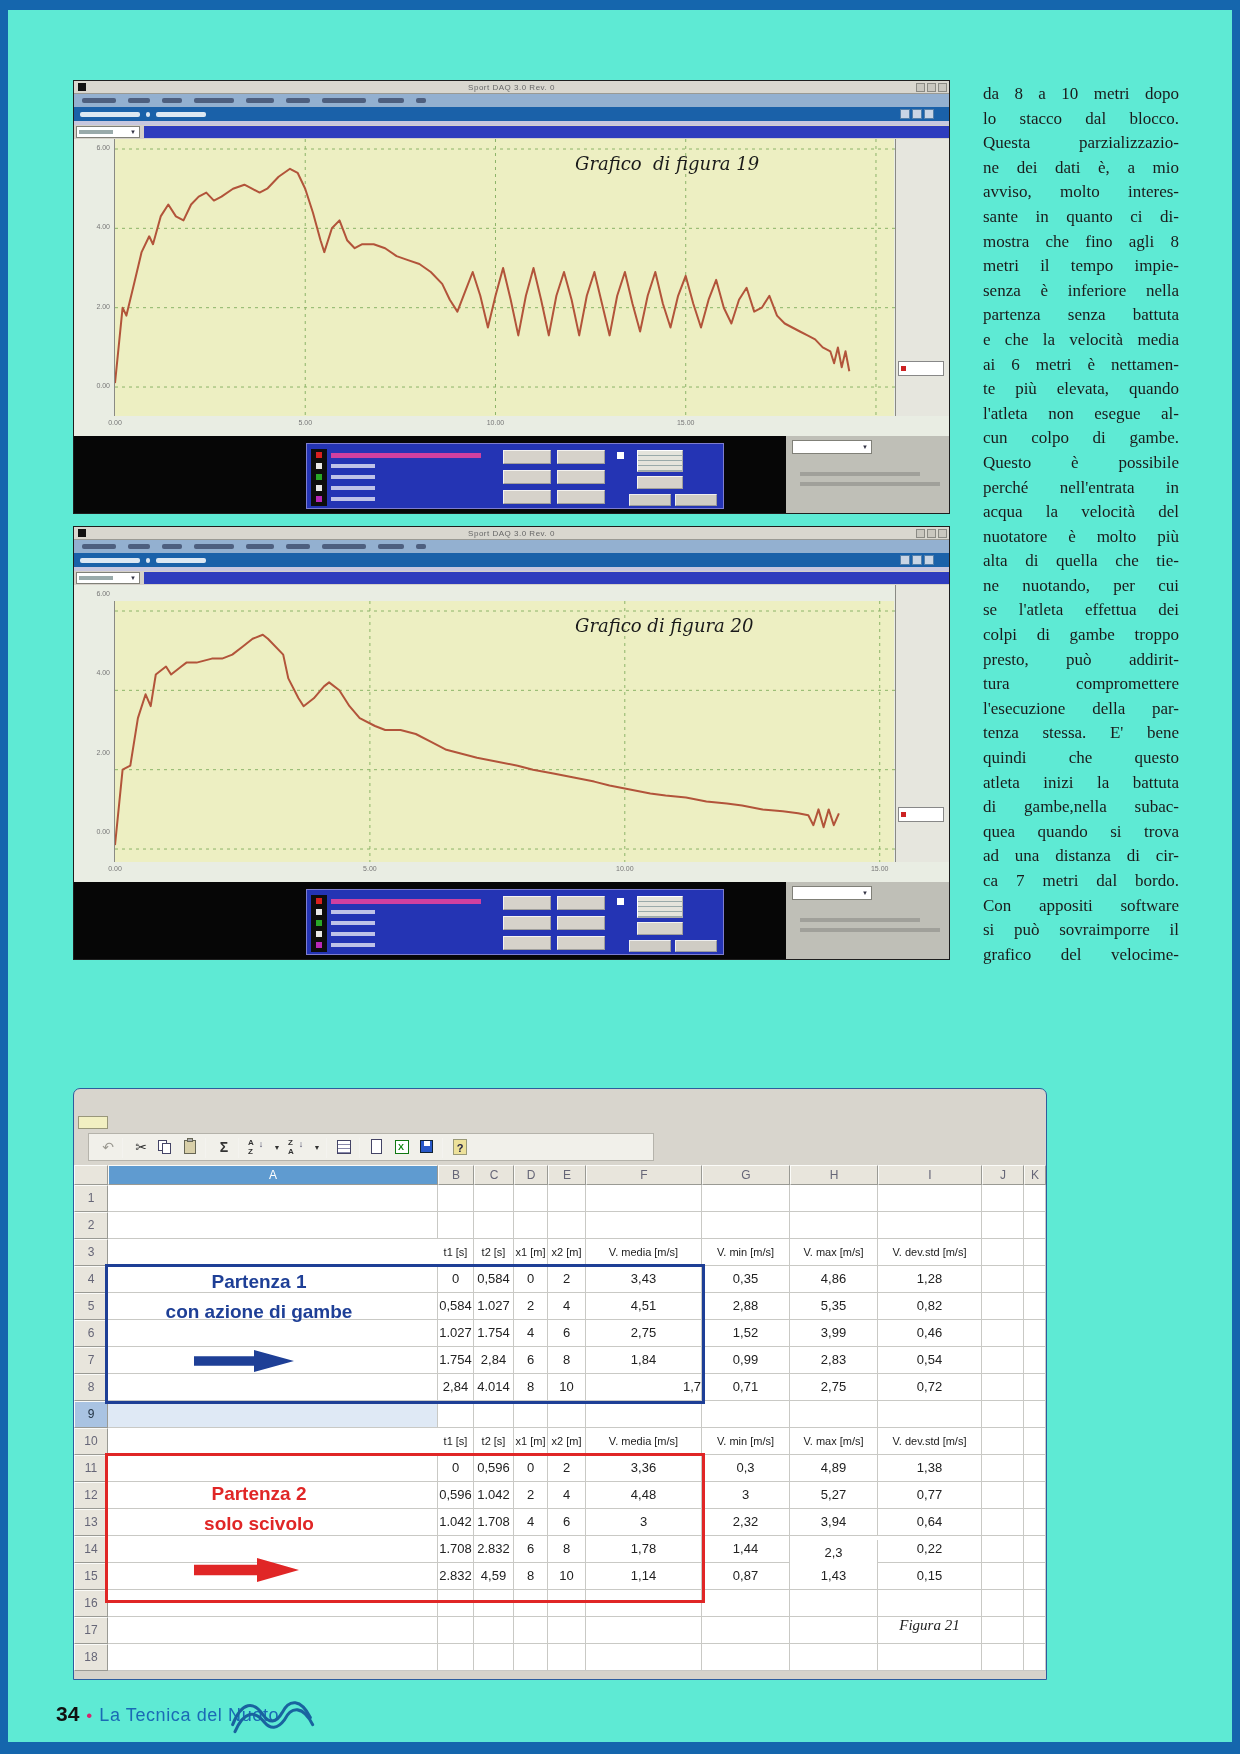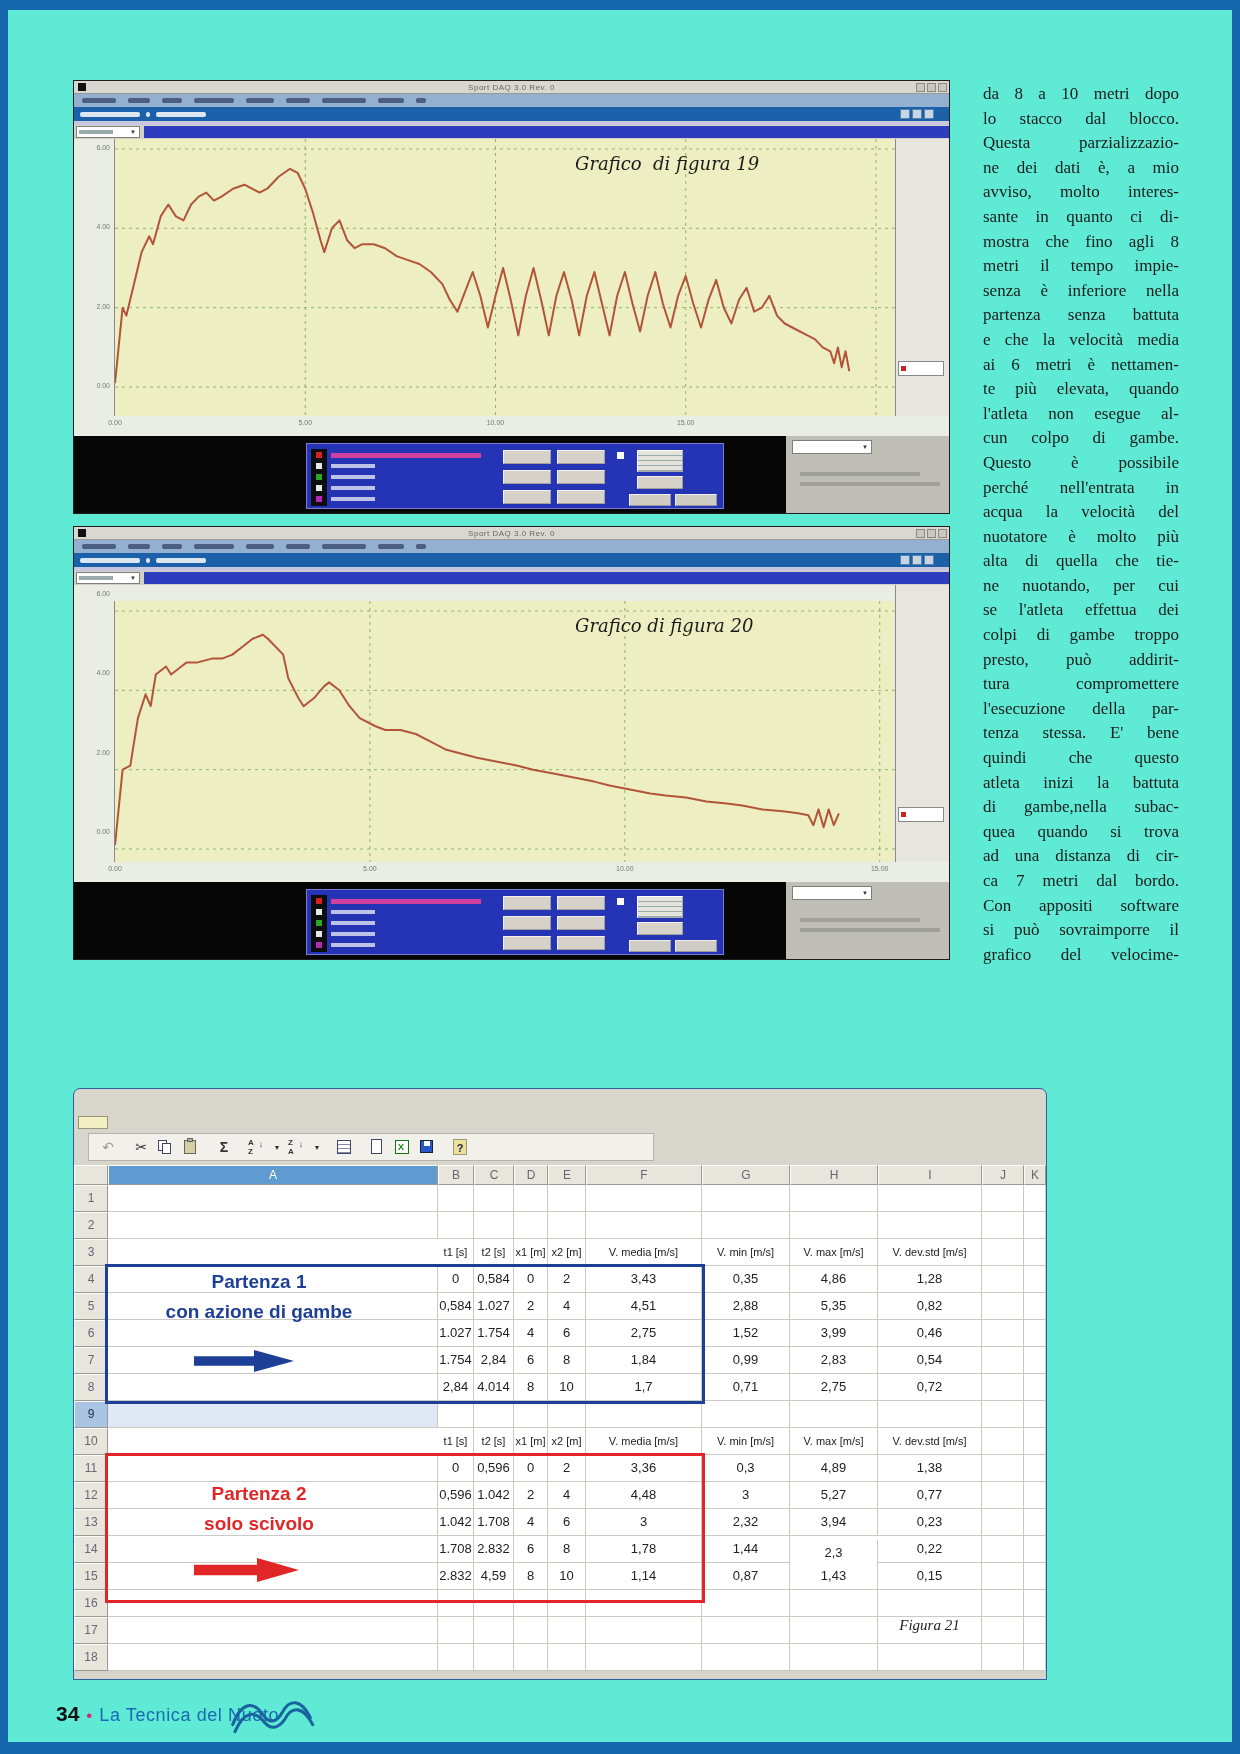"1,7" div.cell { text-align: none -> right }
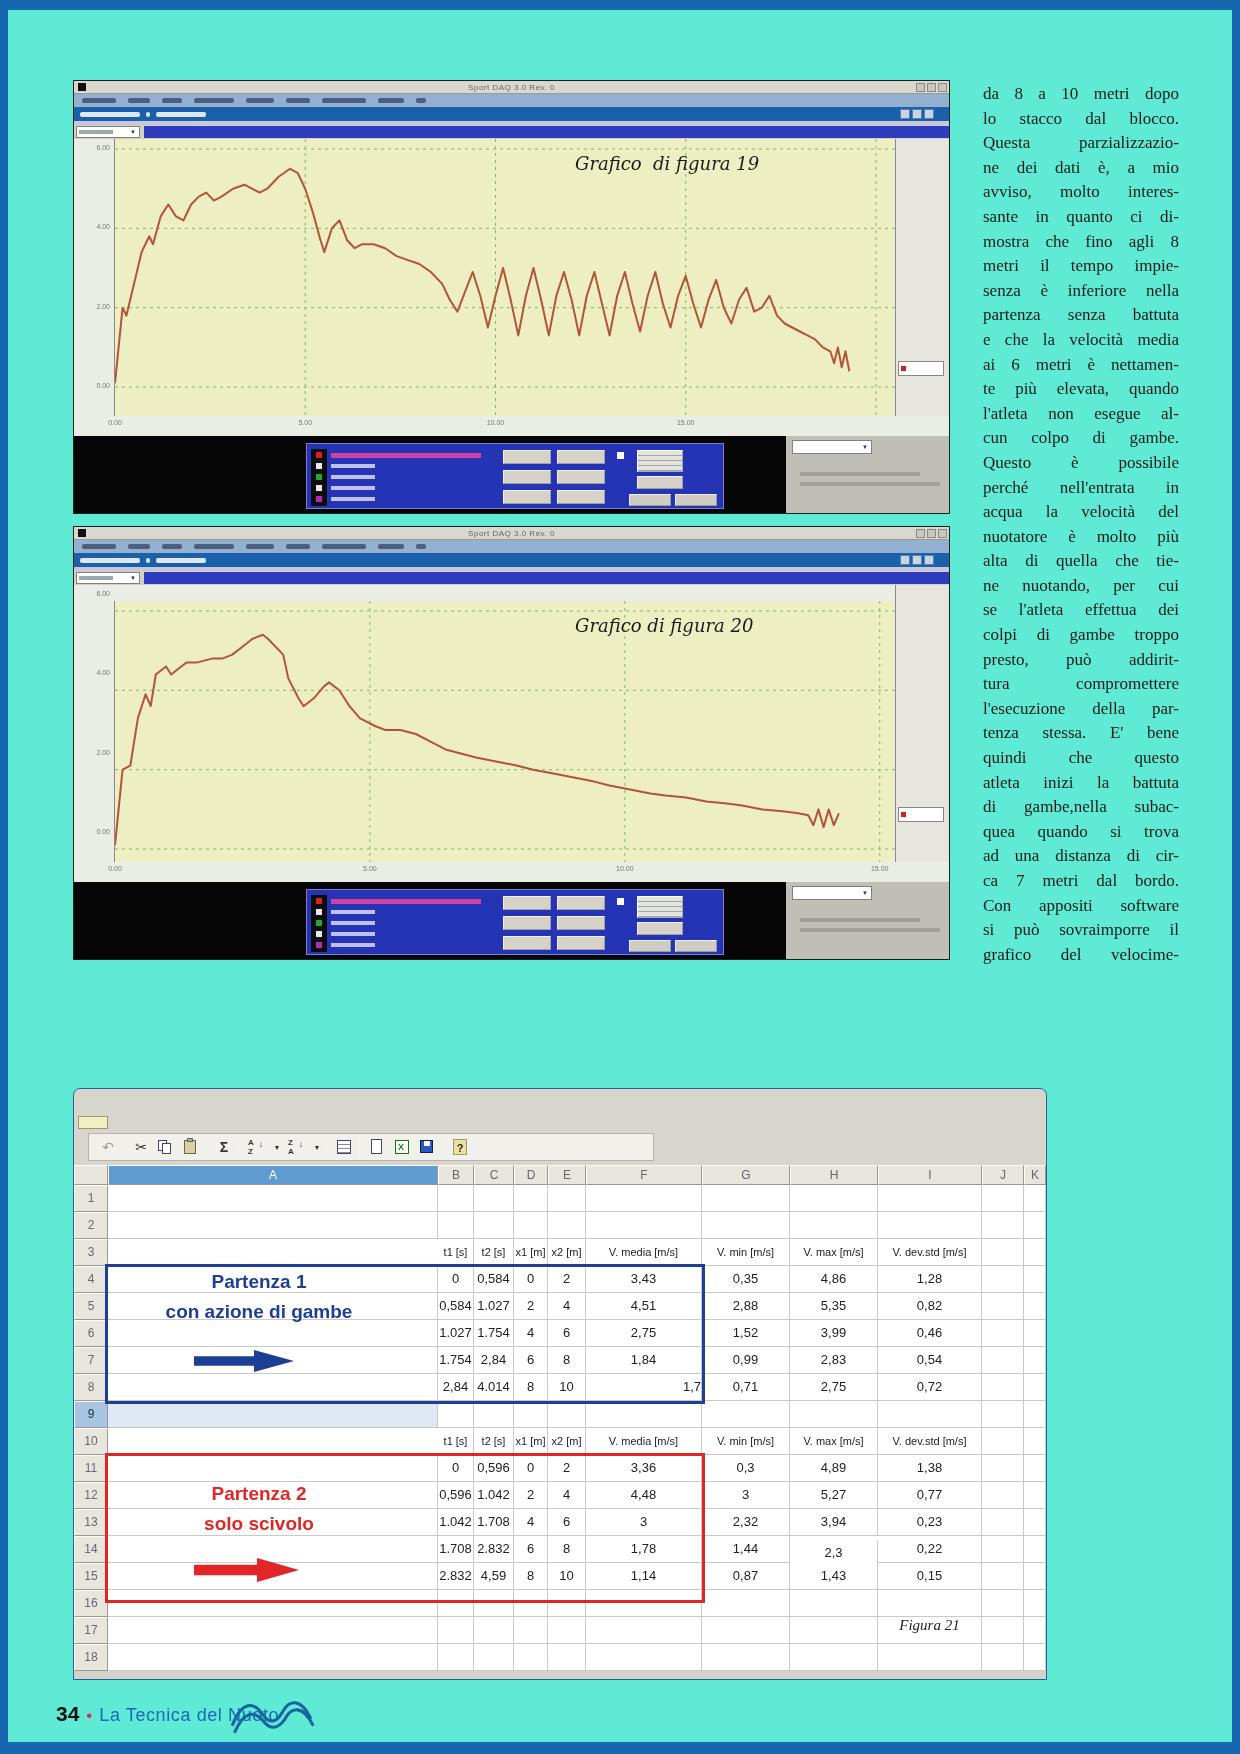"0,23" div.cell { text: 0,23 -> 0,64 }
